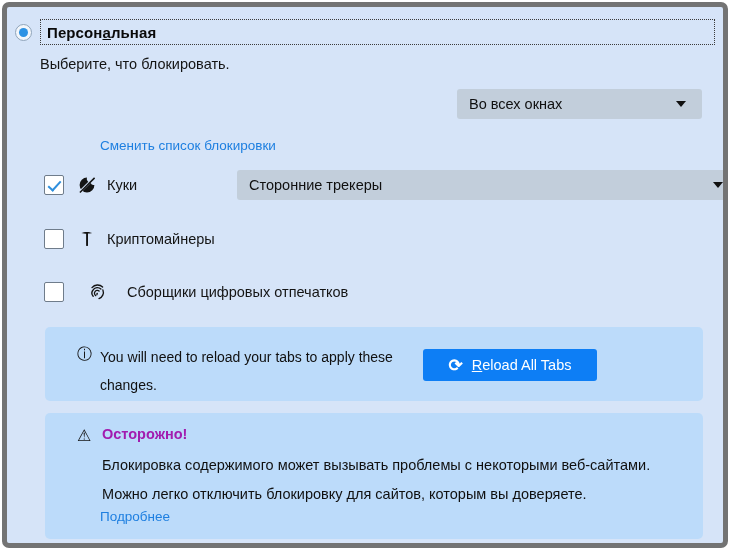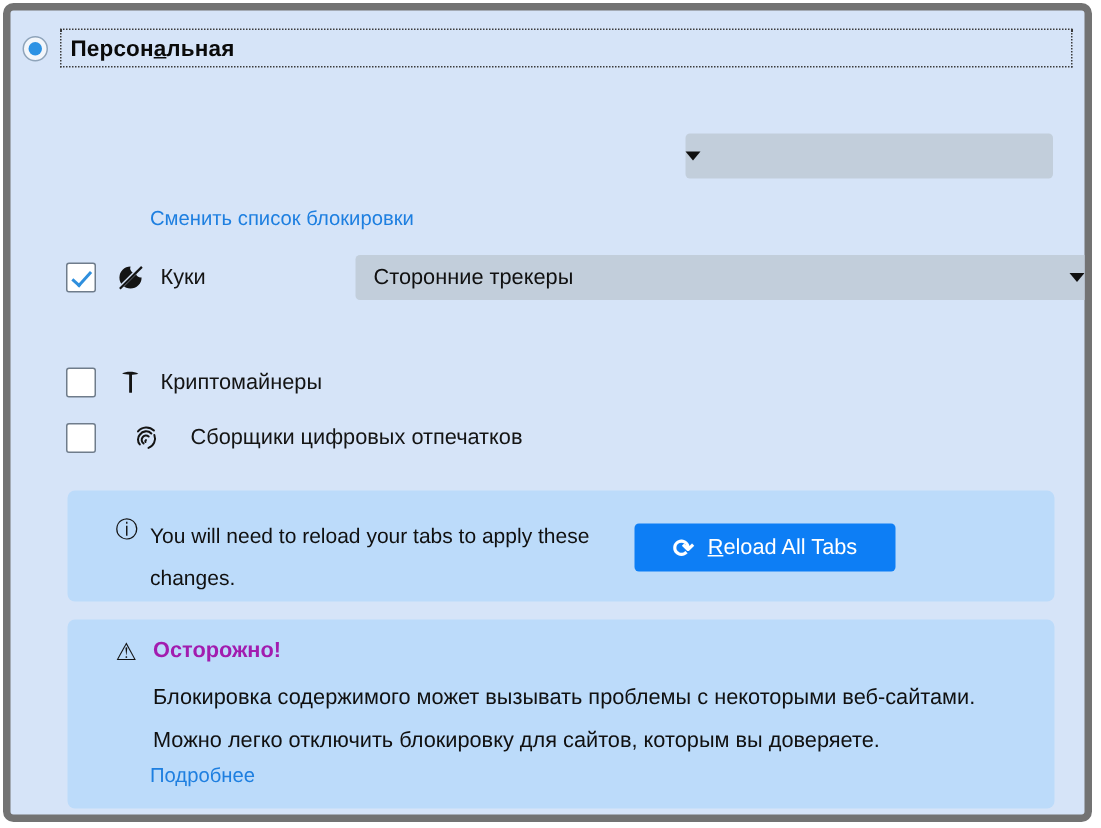"Выберите, что блокировать." div.subtitle { html: none -> <div>Выберите, что блокировать.</div> }
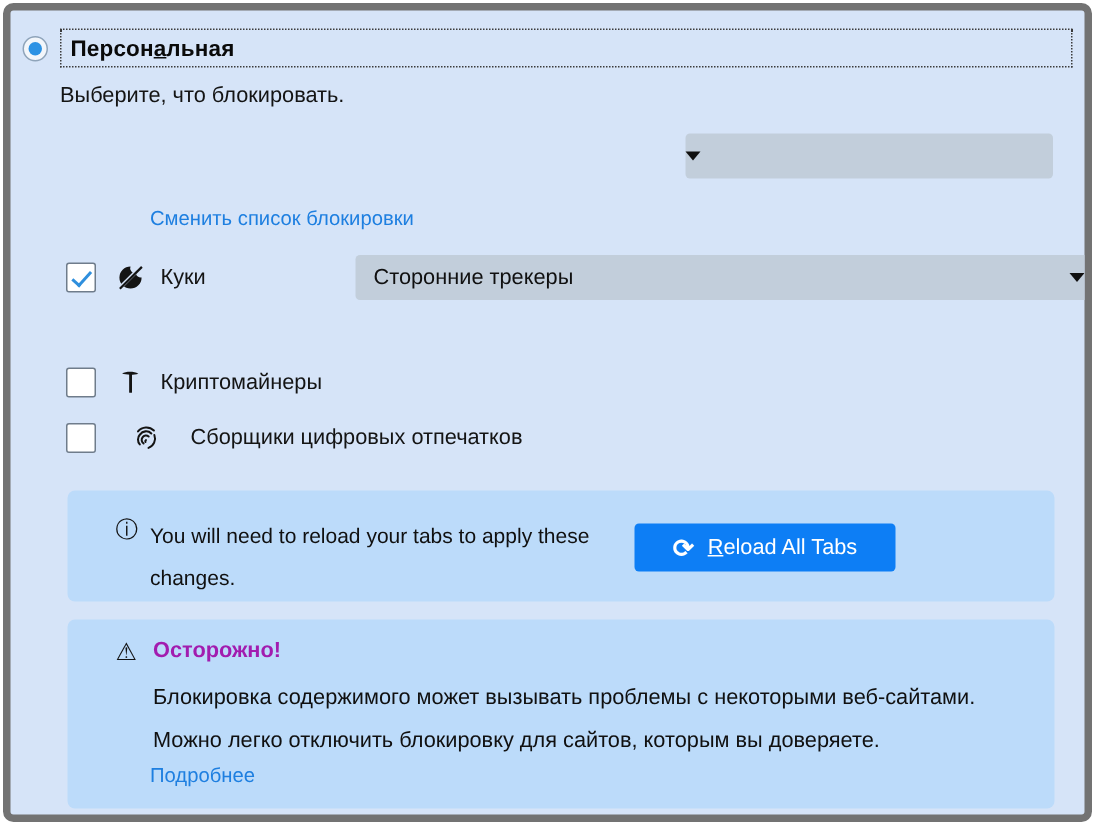"Во всех окнах" span.dd-text { html: none -> <span>Во всех окнах</span> }
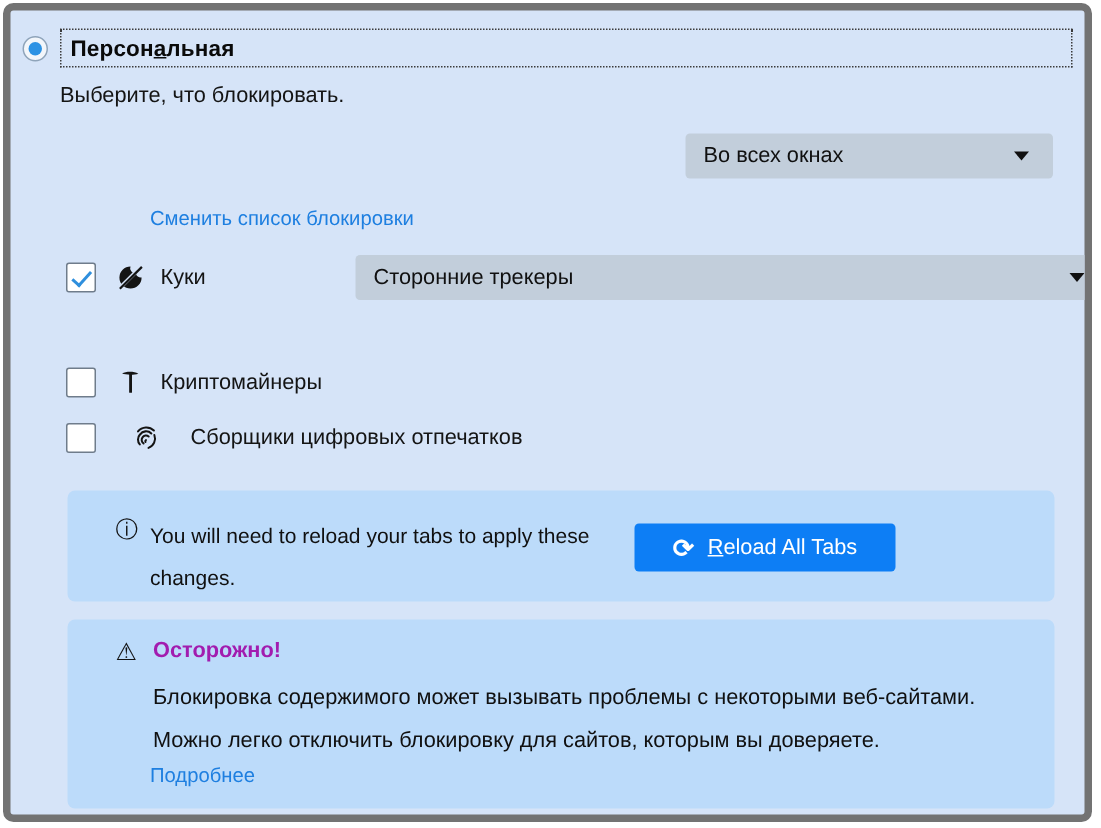"Криптомайнеры" div.cb-row { top: 237px -> 221px }
